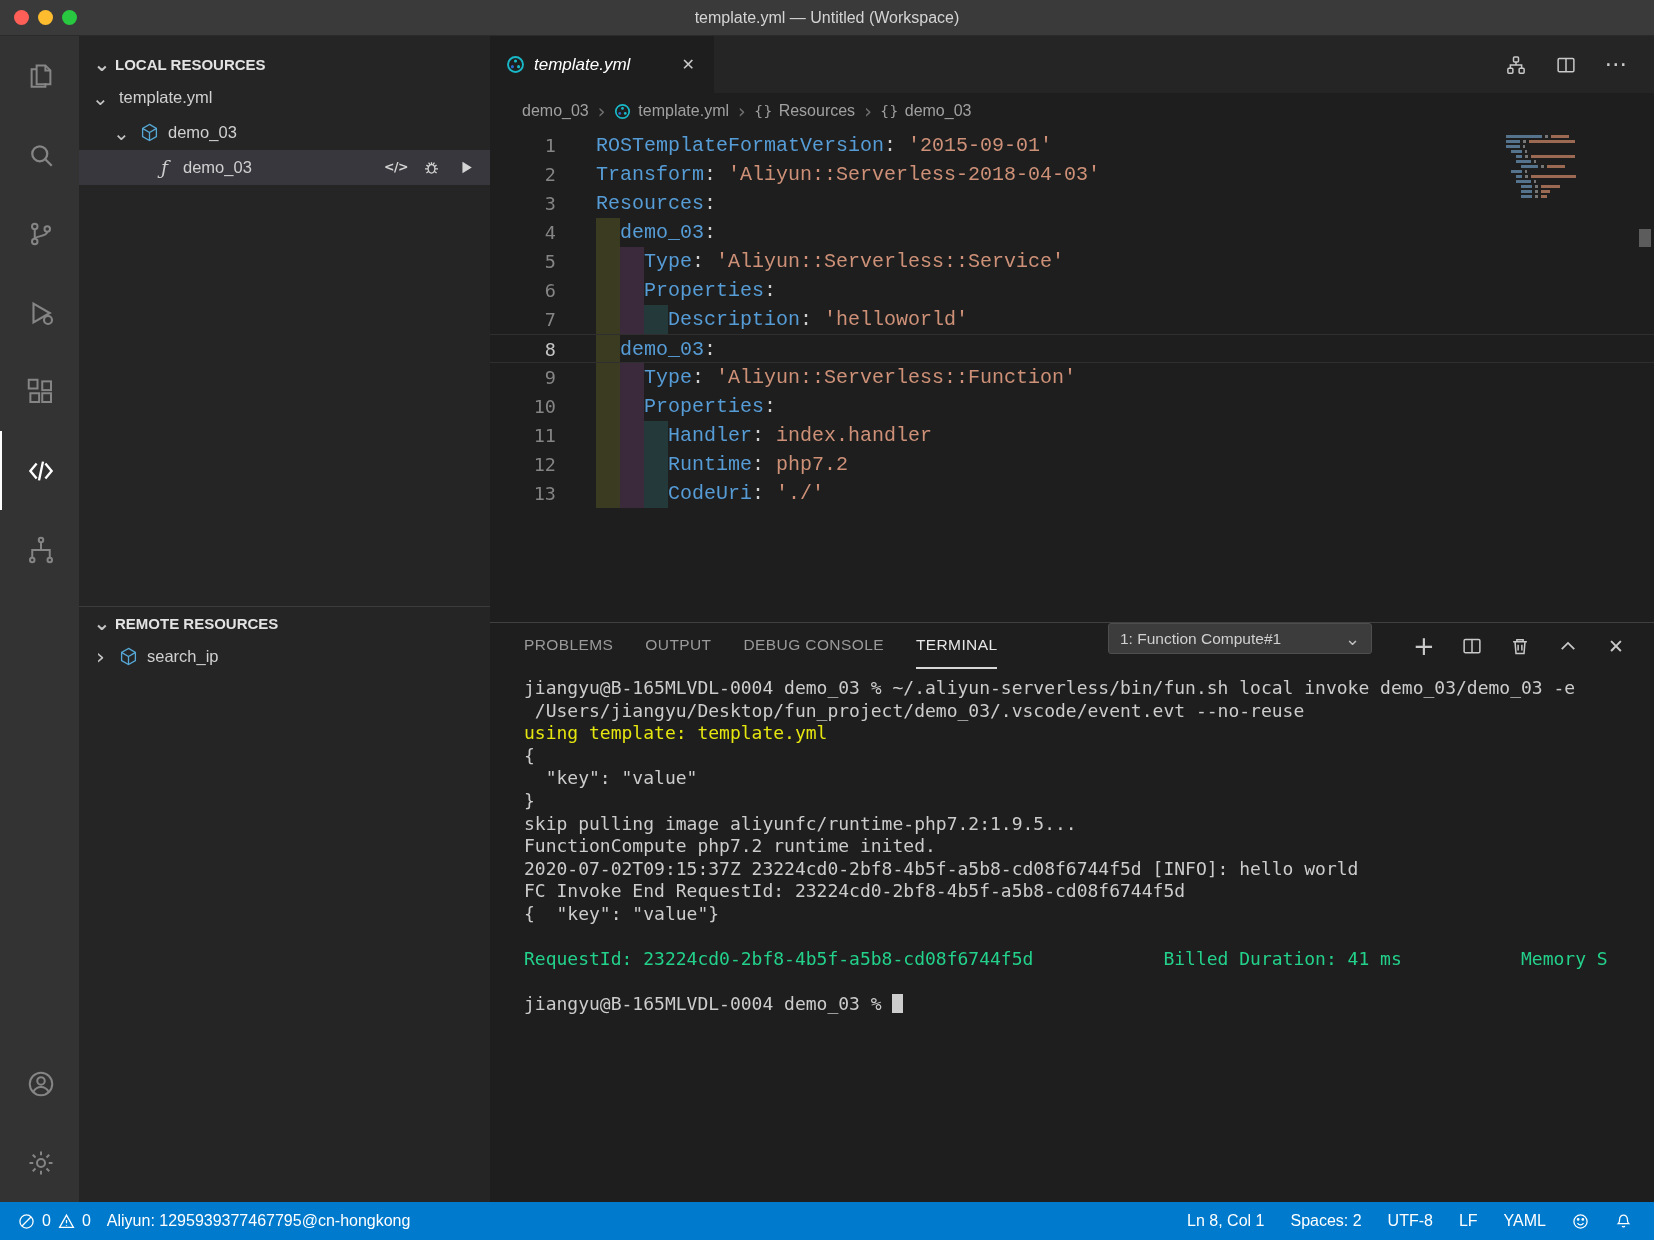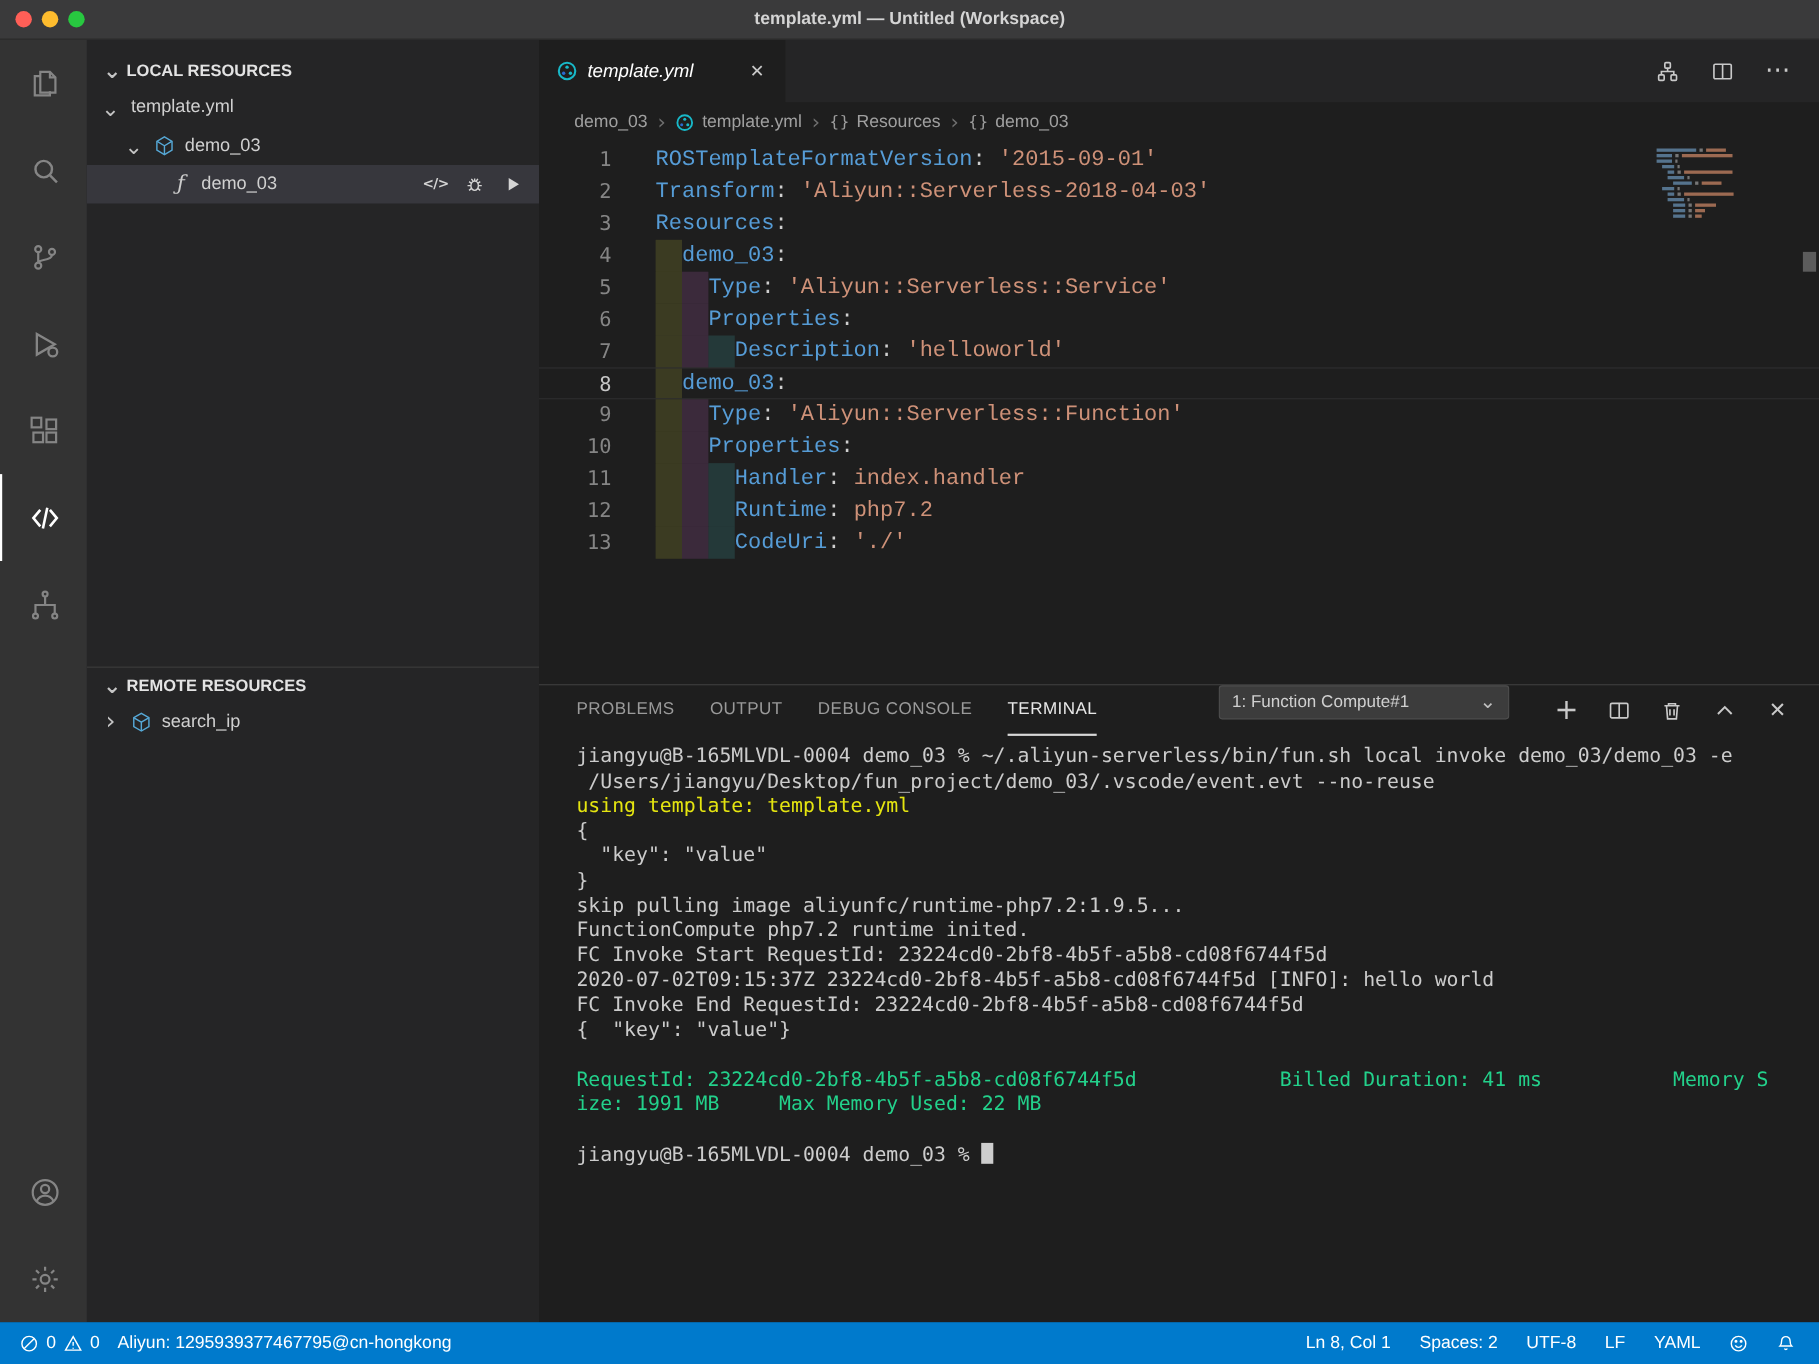"template.yml — Untitled (Workspace)" .title-text { font-weight: 700 -> 400 }
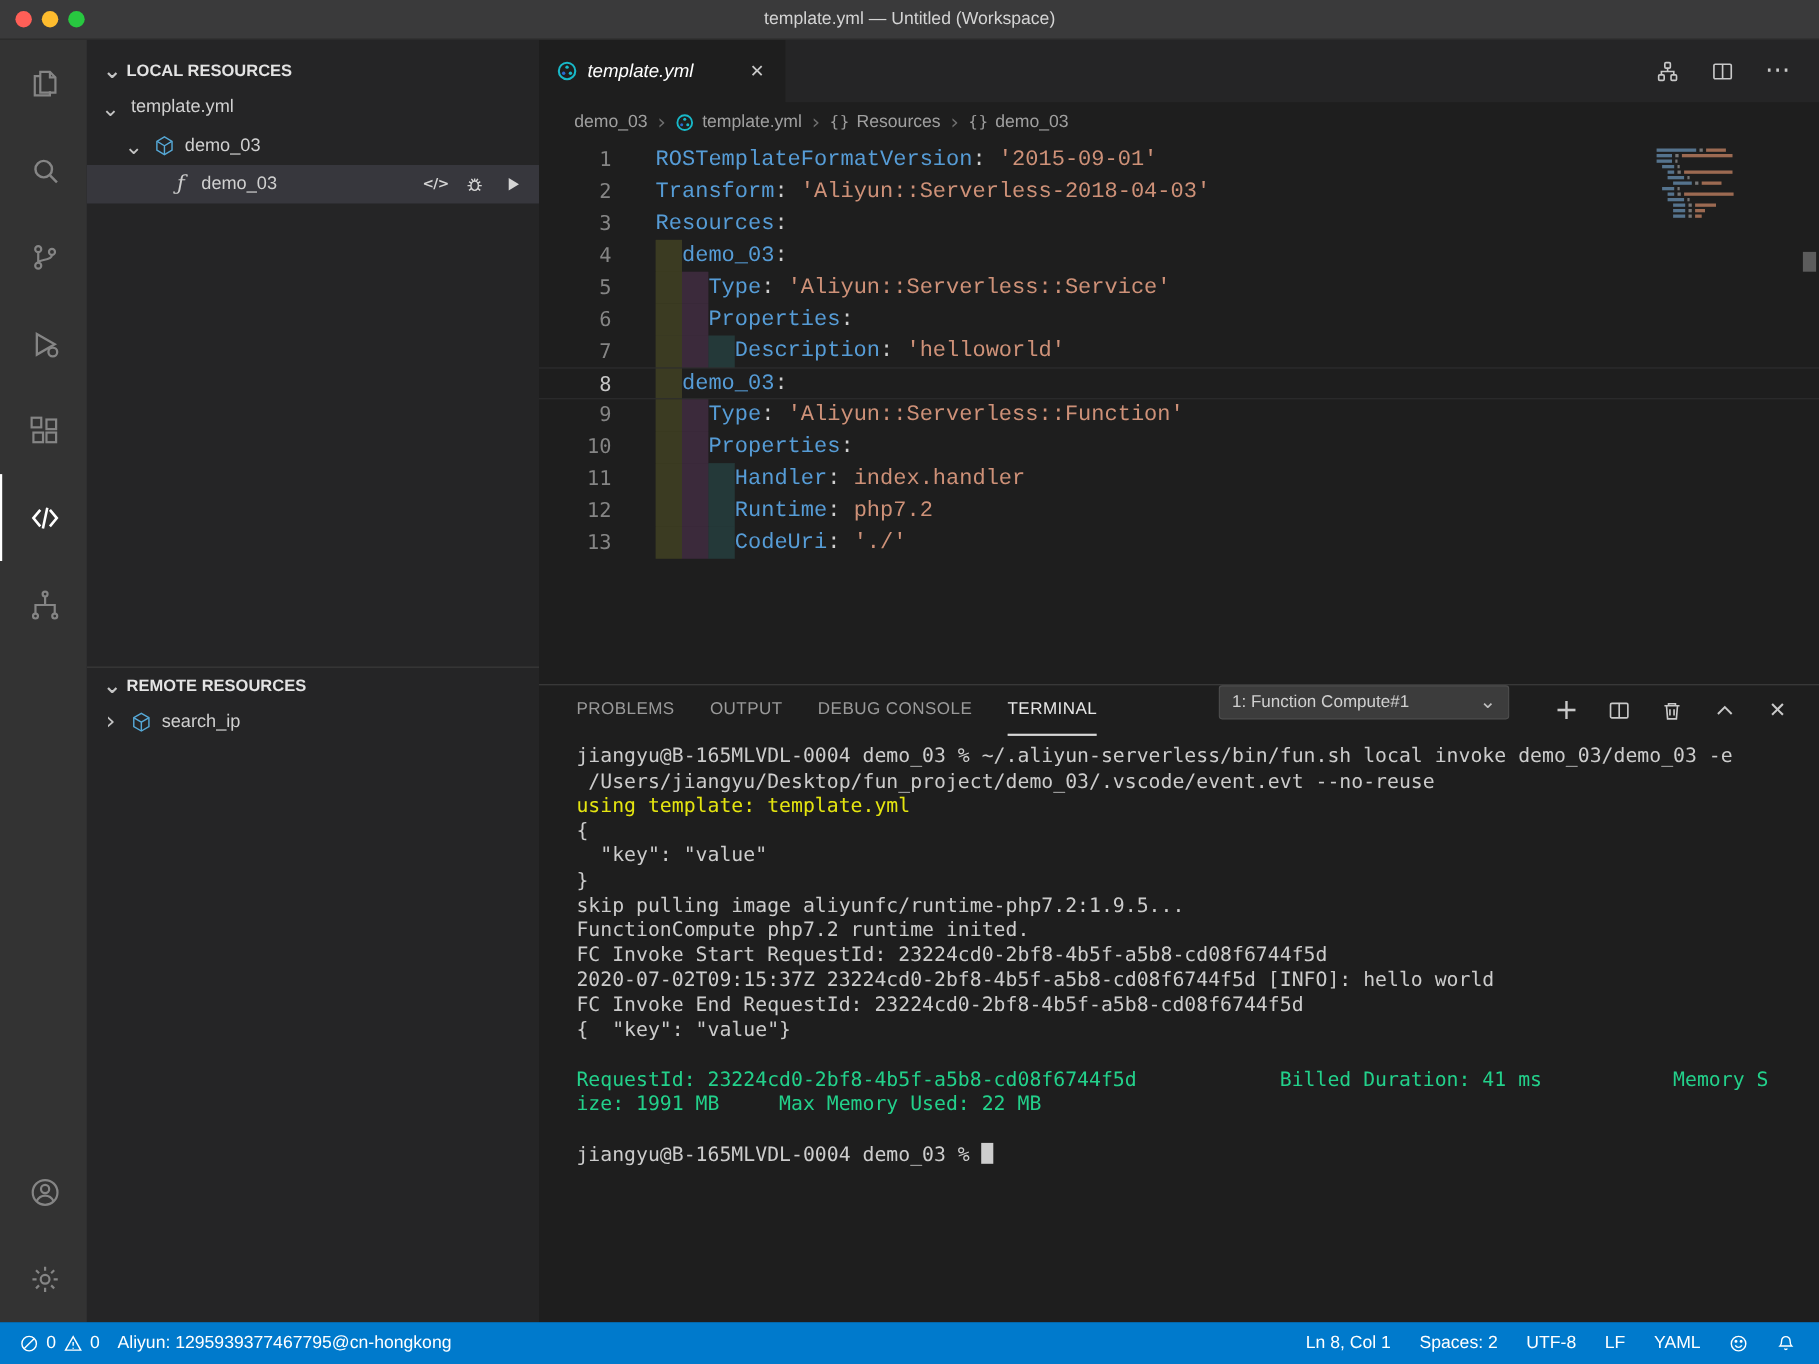"FC Invoke Start RequestId:" div.term-line { html: <div>FC Invoke Start RequestId: 23224cd0-2bf8-4b5f-a5b8-cd08f6744f5d</div> -> none }
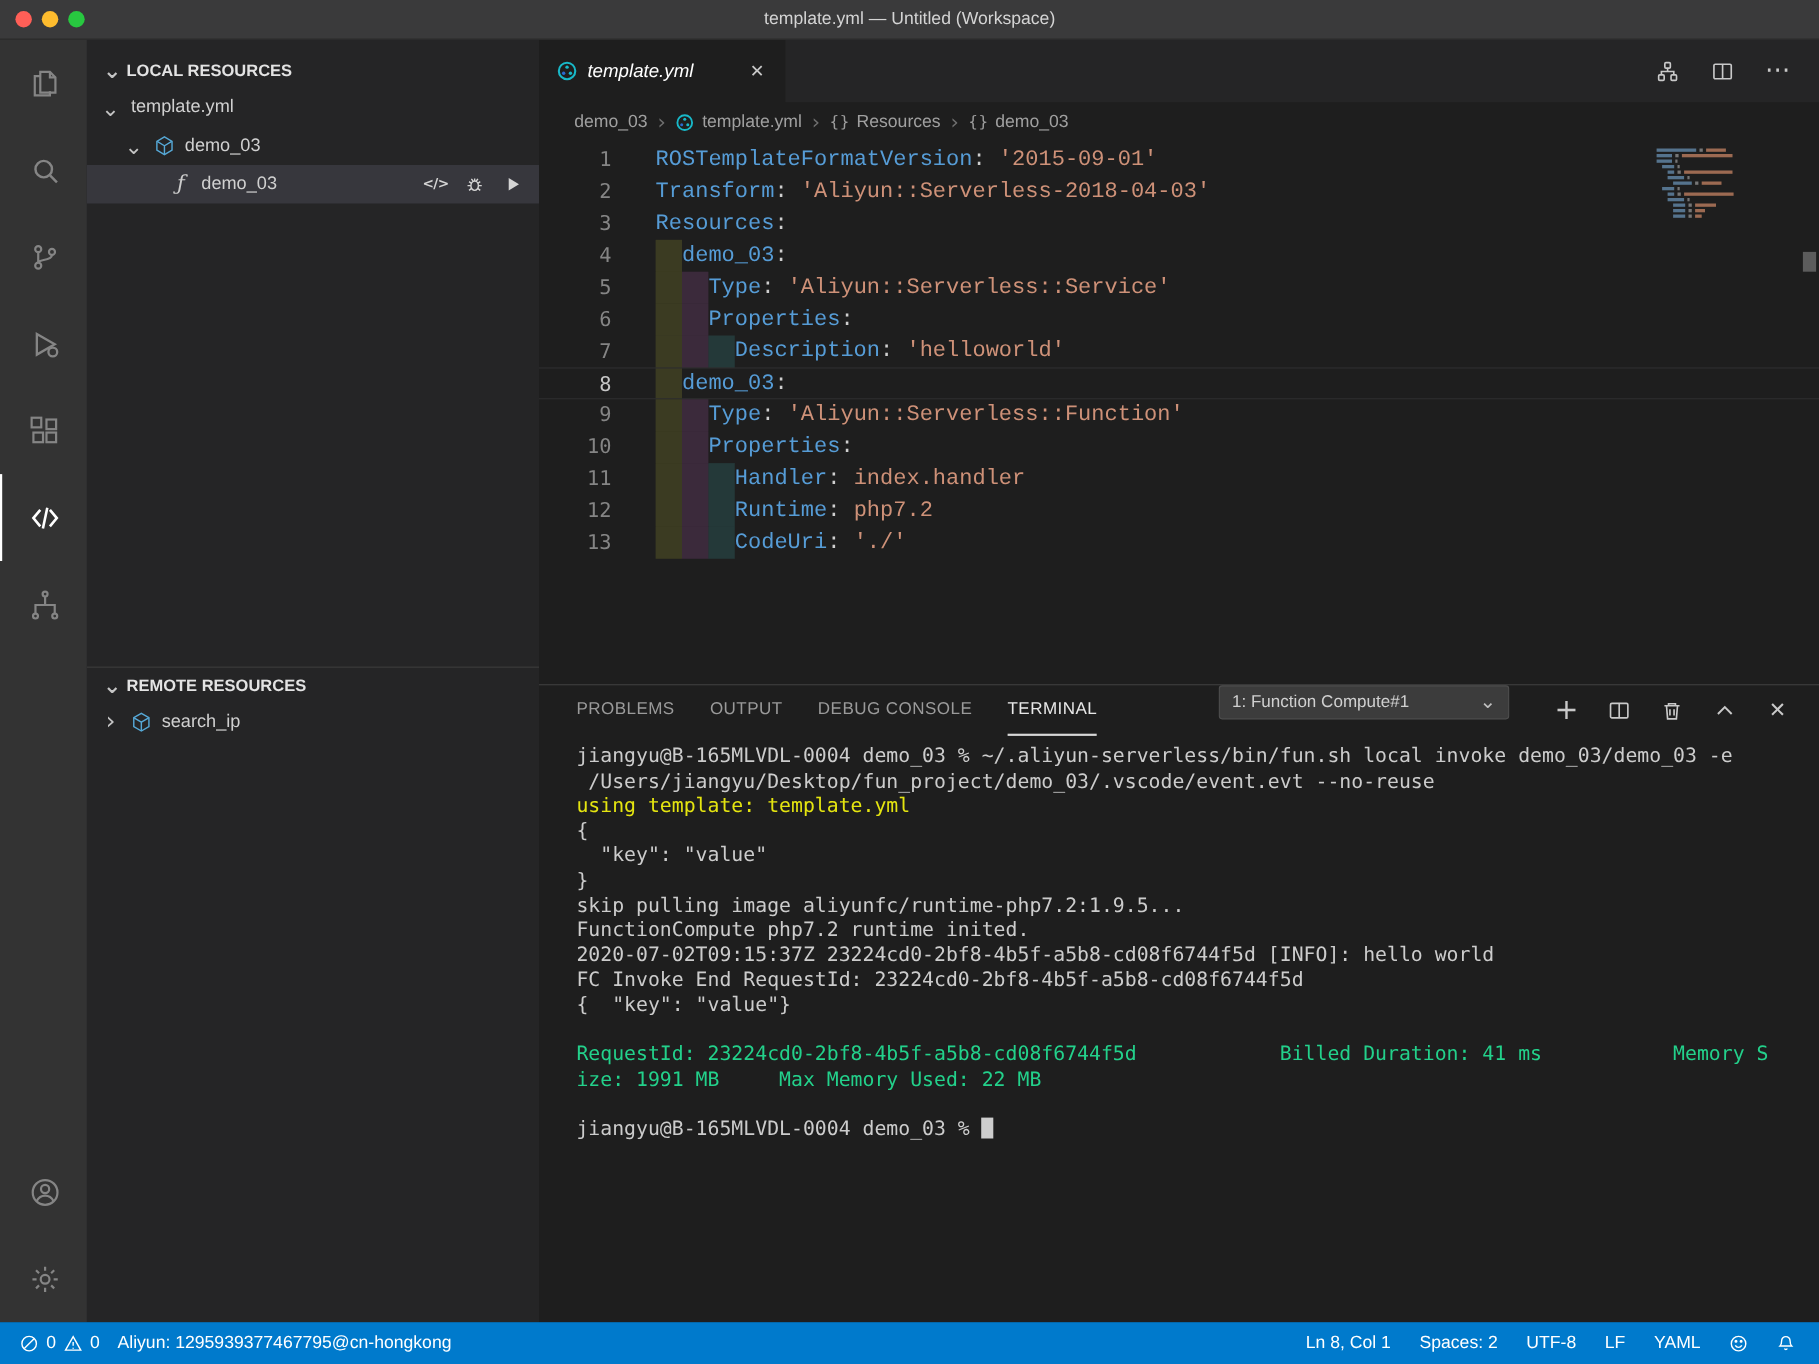"ize: 1991 MB Max Memory" div.term-line { html: <div>ize: 1991 MB Max Memory Used: 22 MB</div> -> none }
